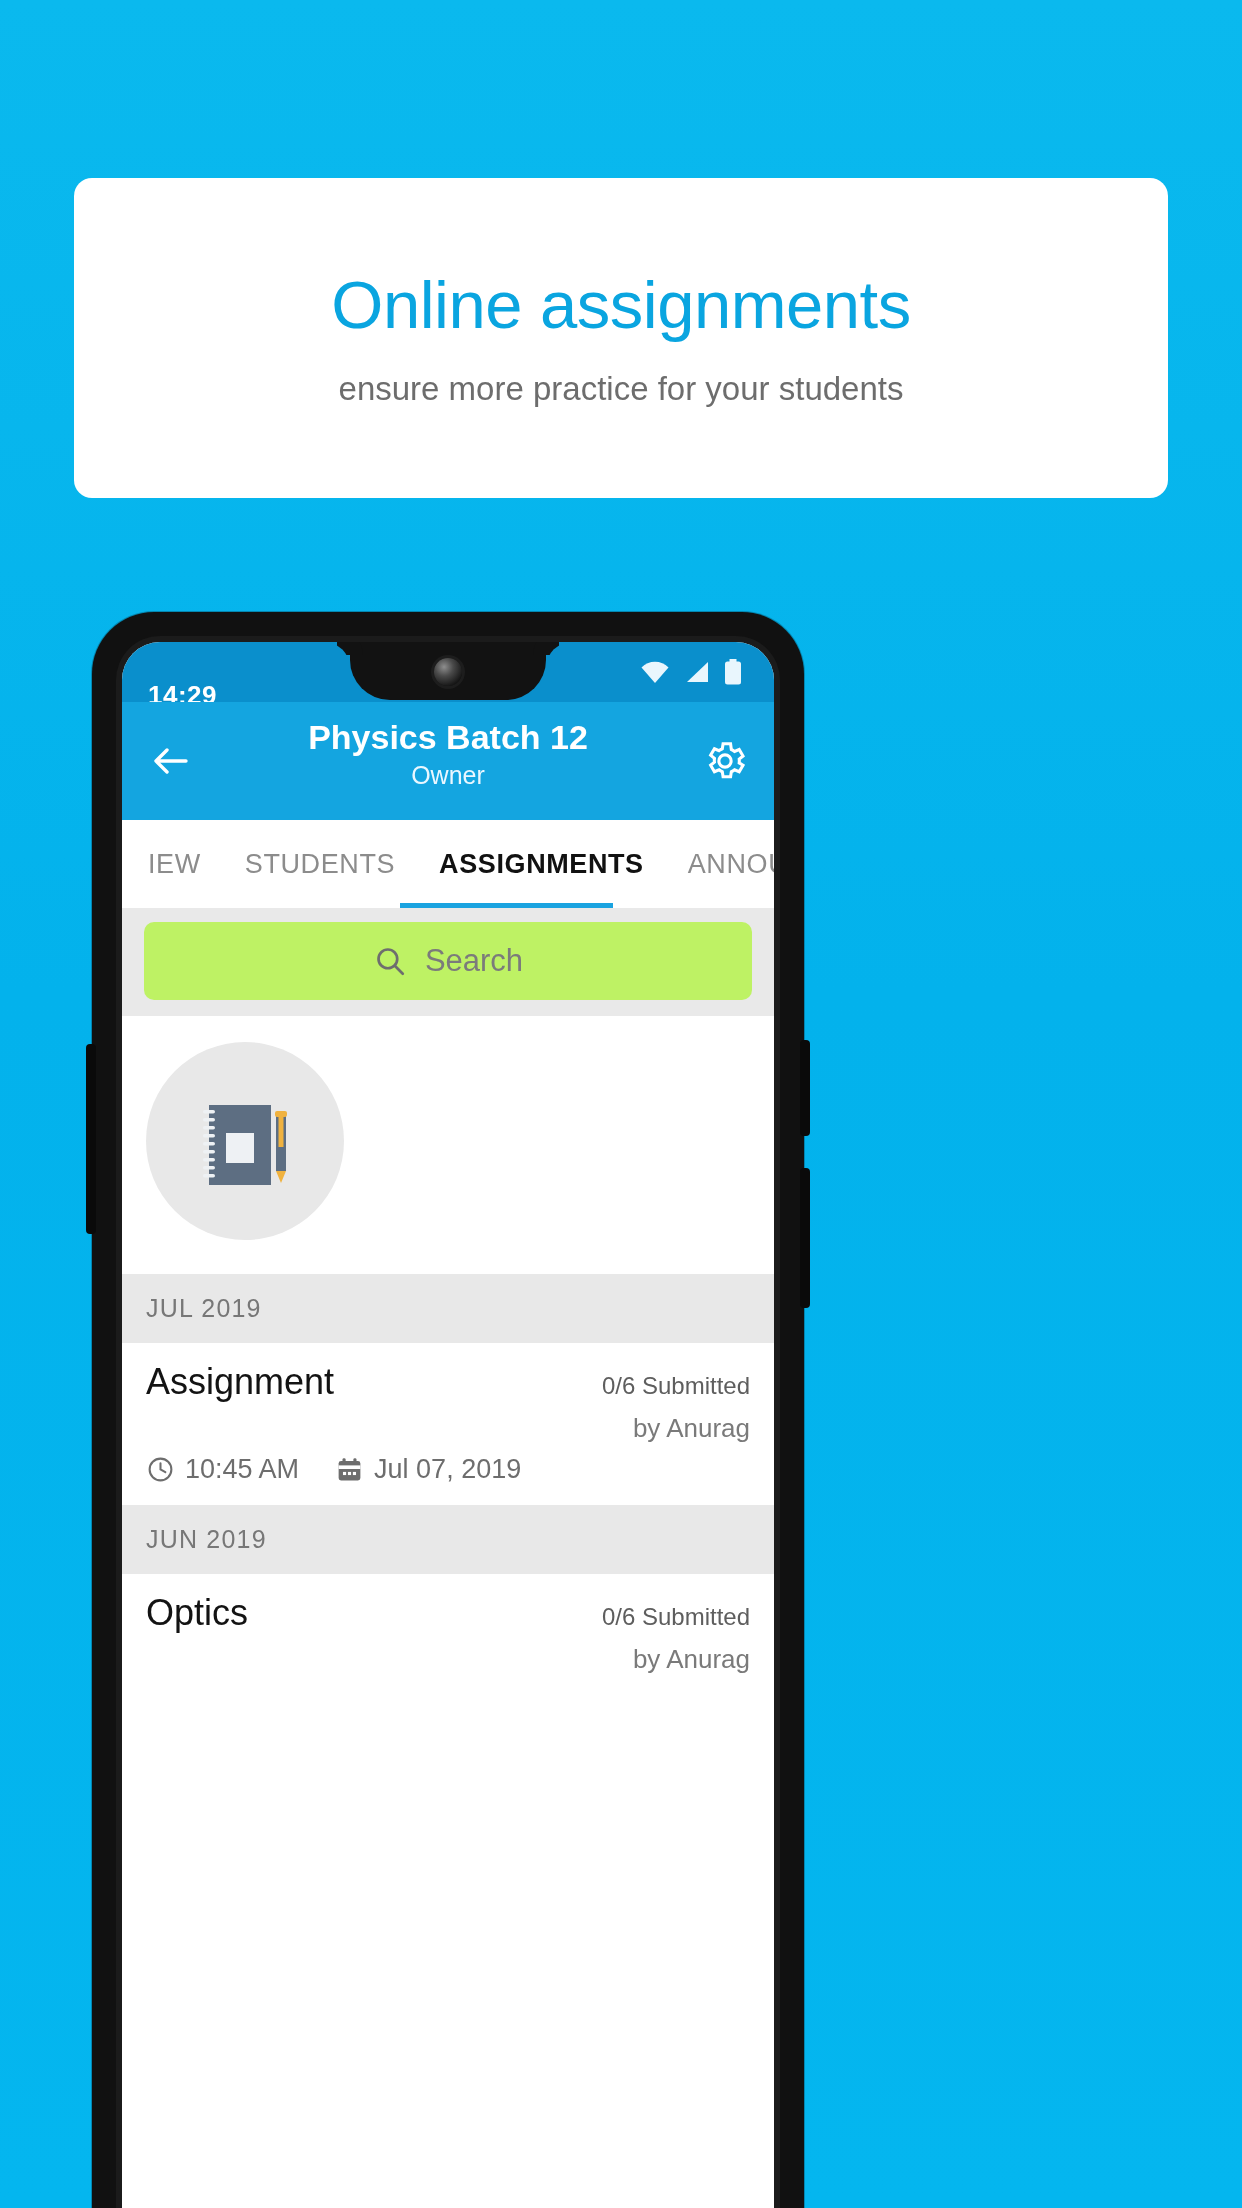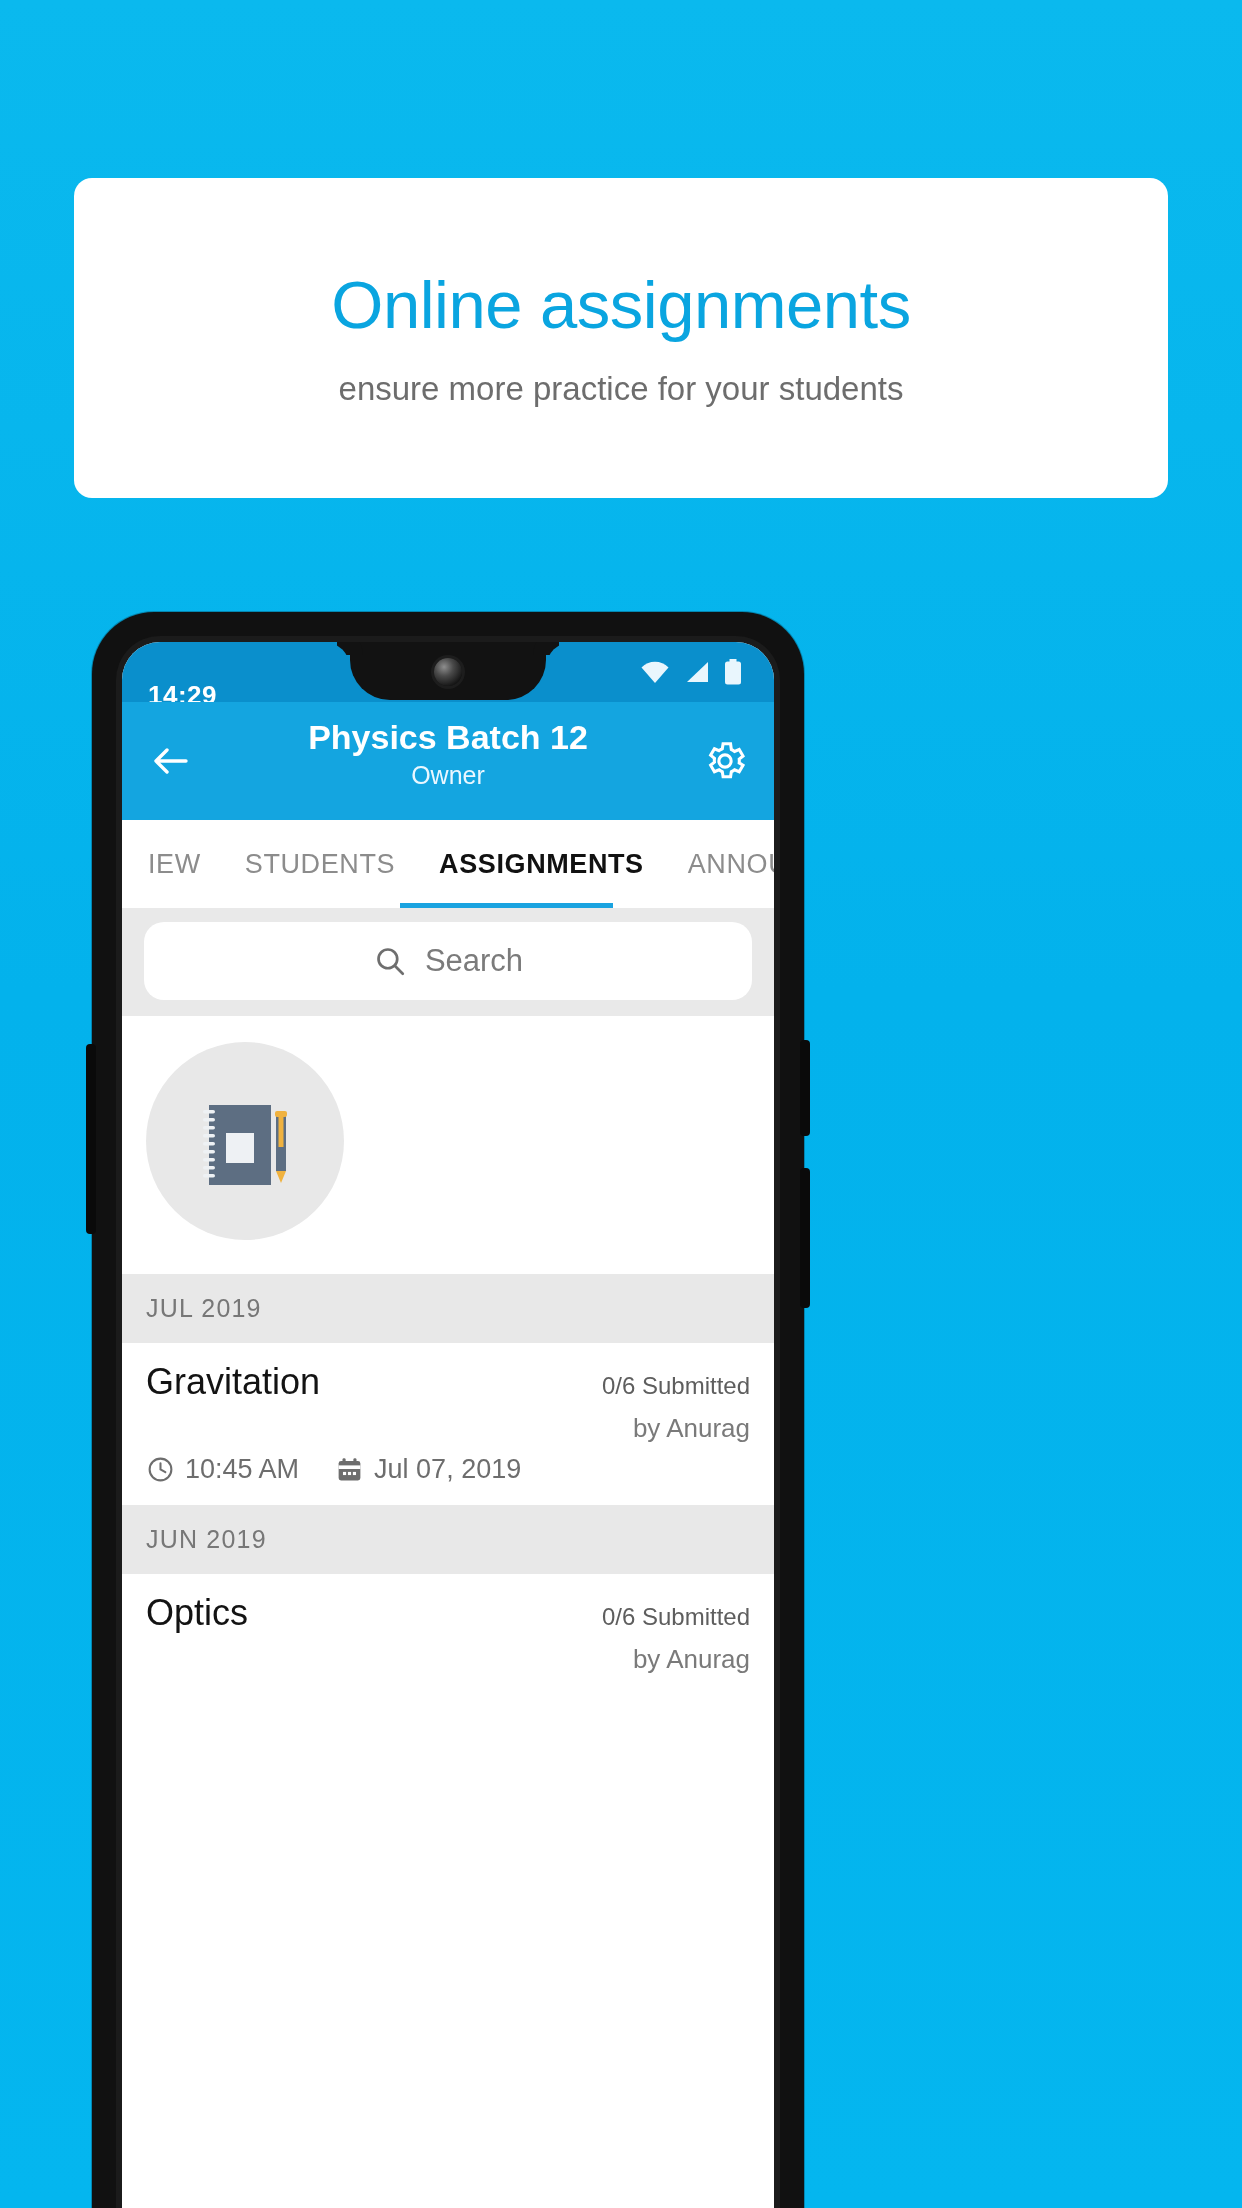"Search" .search-box { background: #ffffff -> #bef264; border-radius: 20px -> 10px }
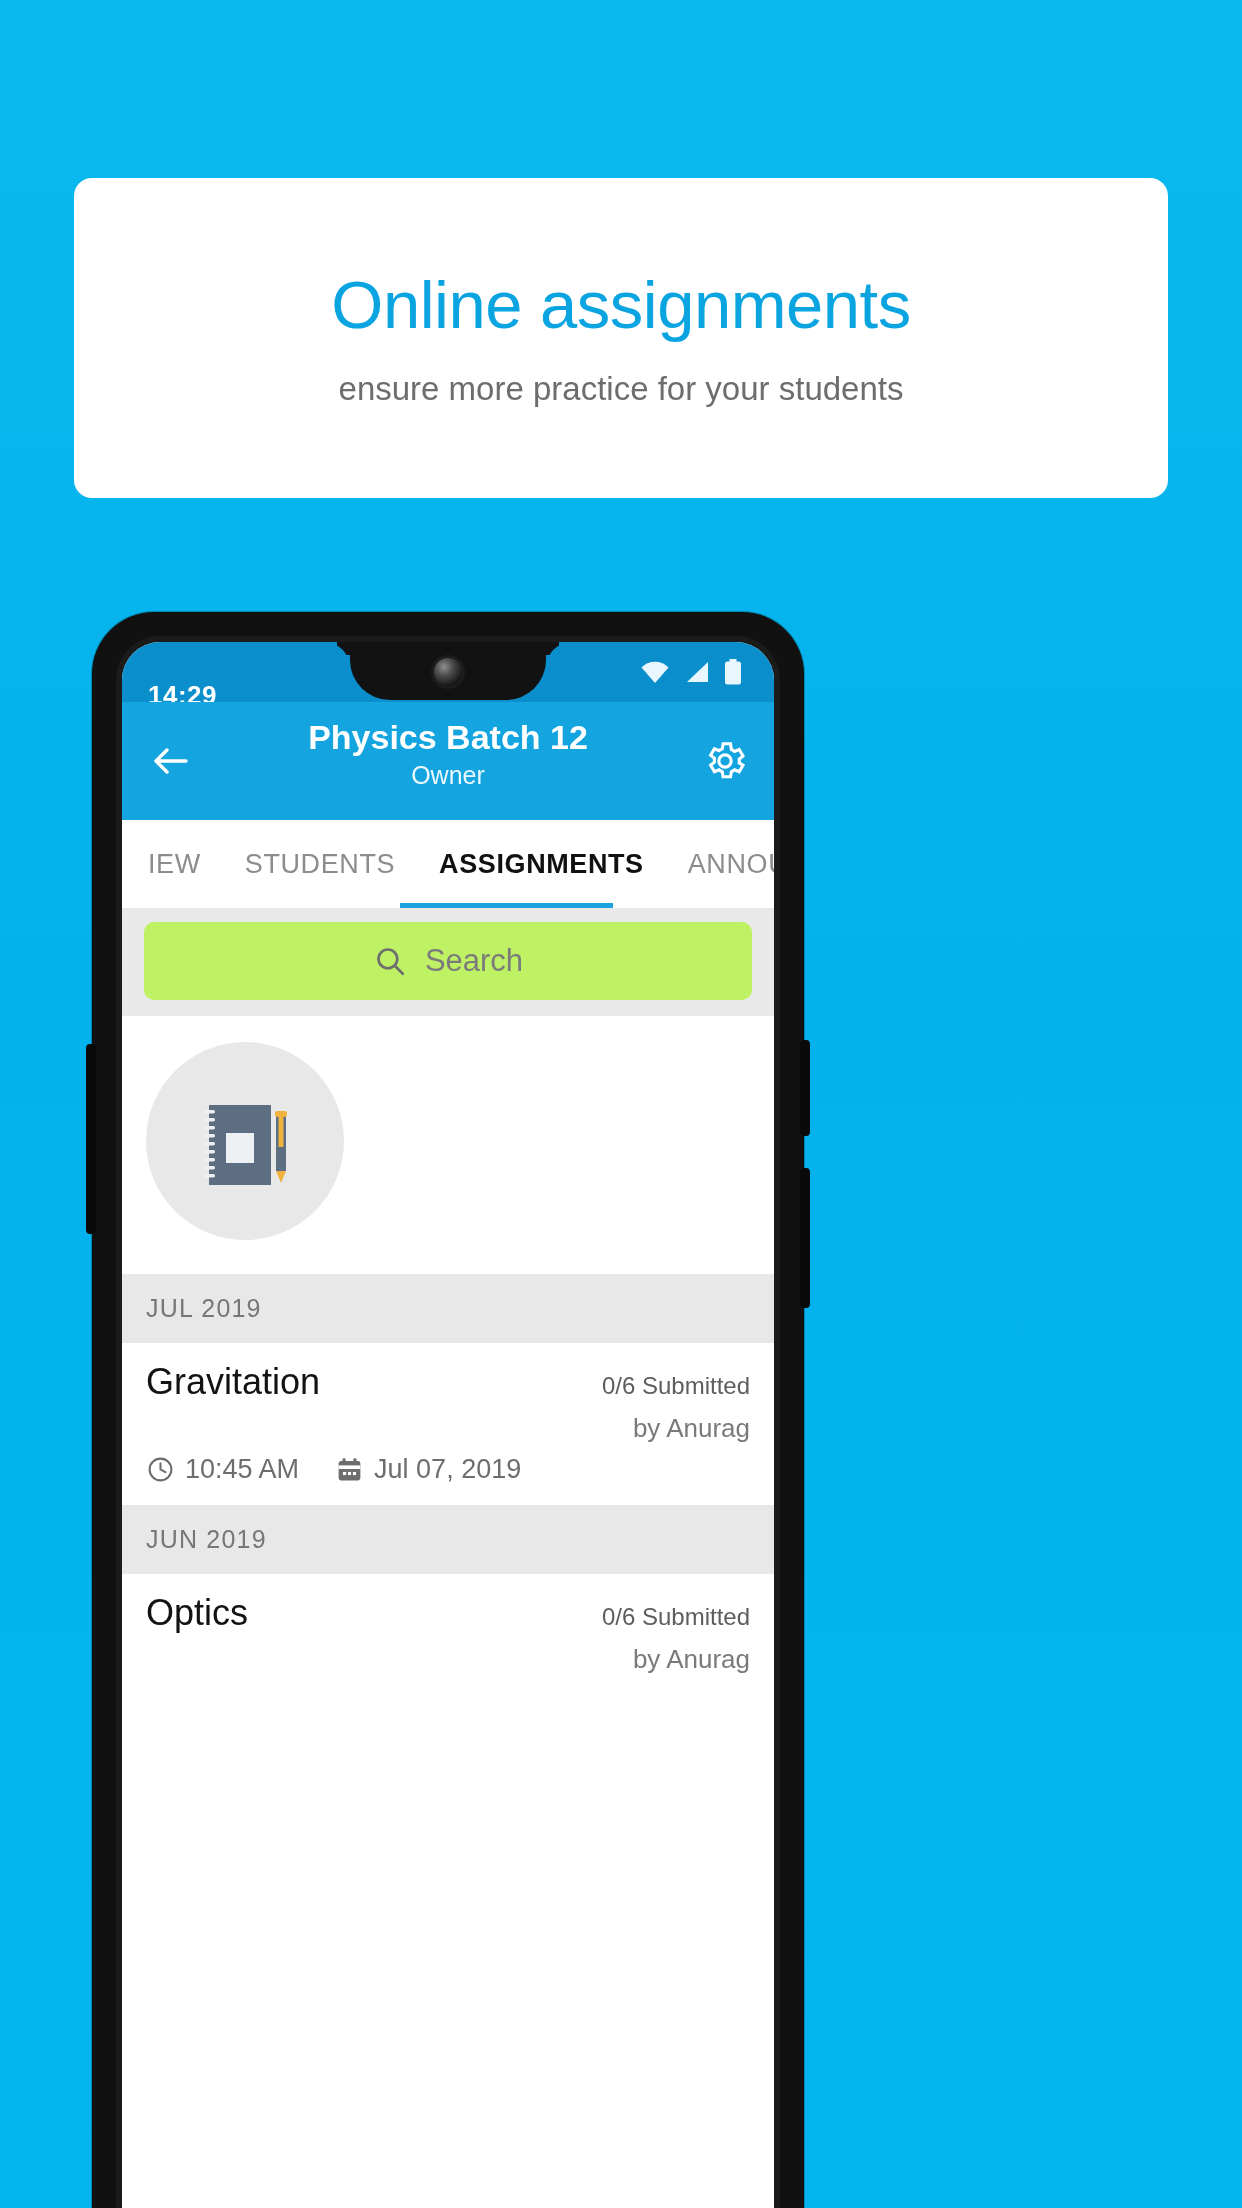"Gravitation" span.row-title { text: Gravitation -> Assignment }
